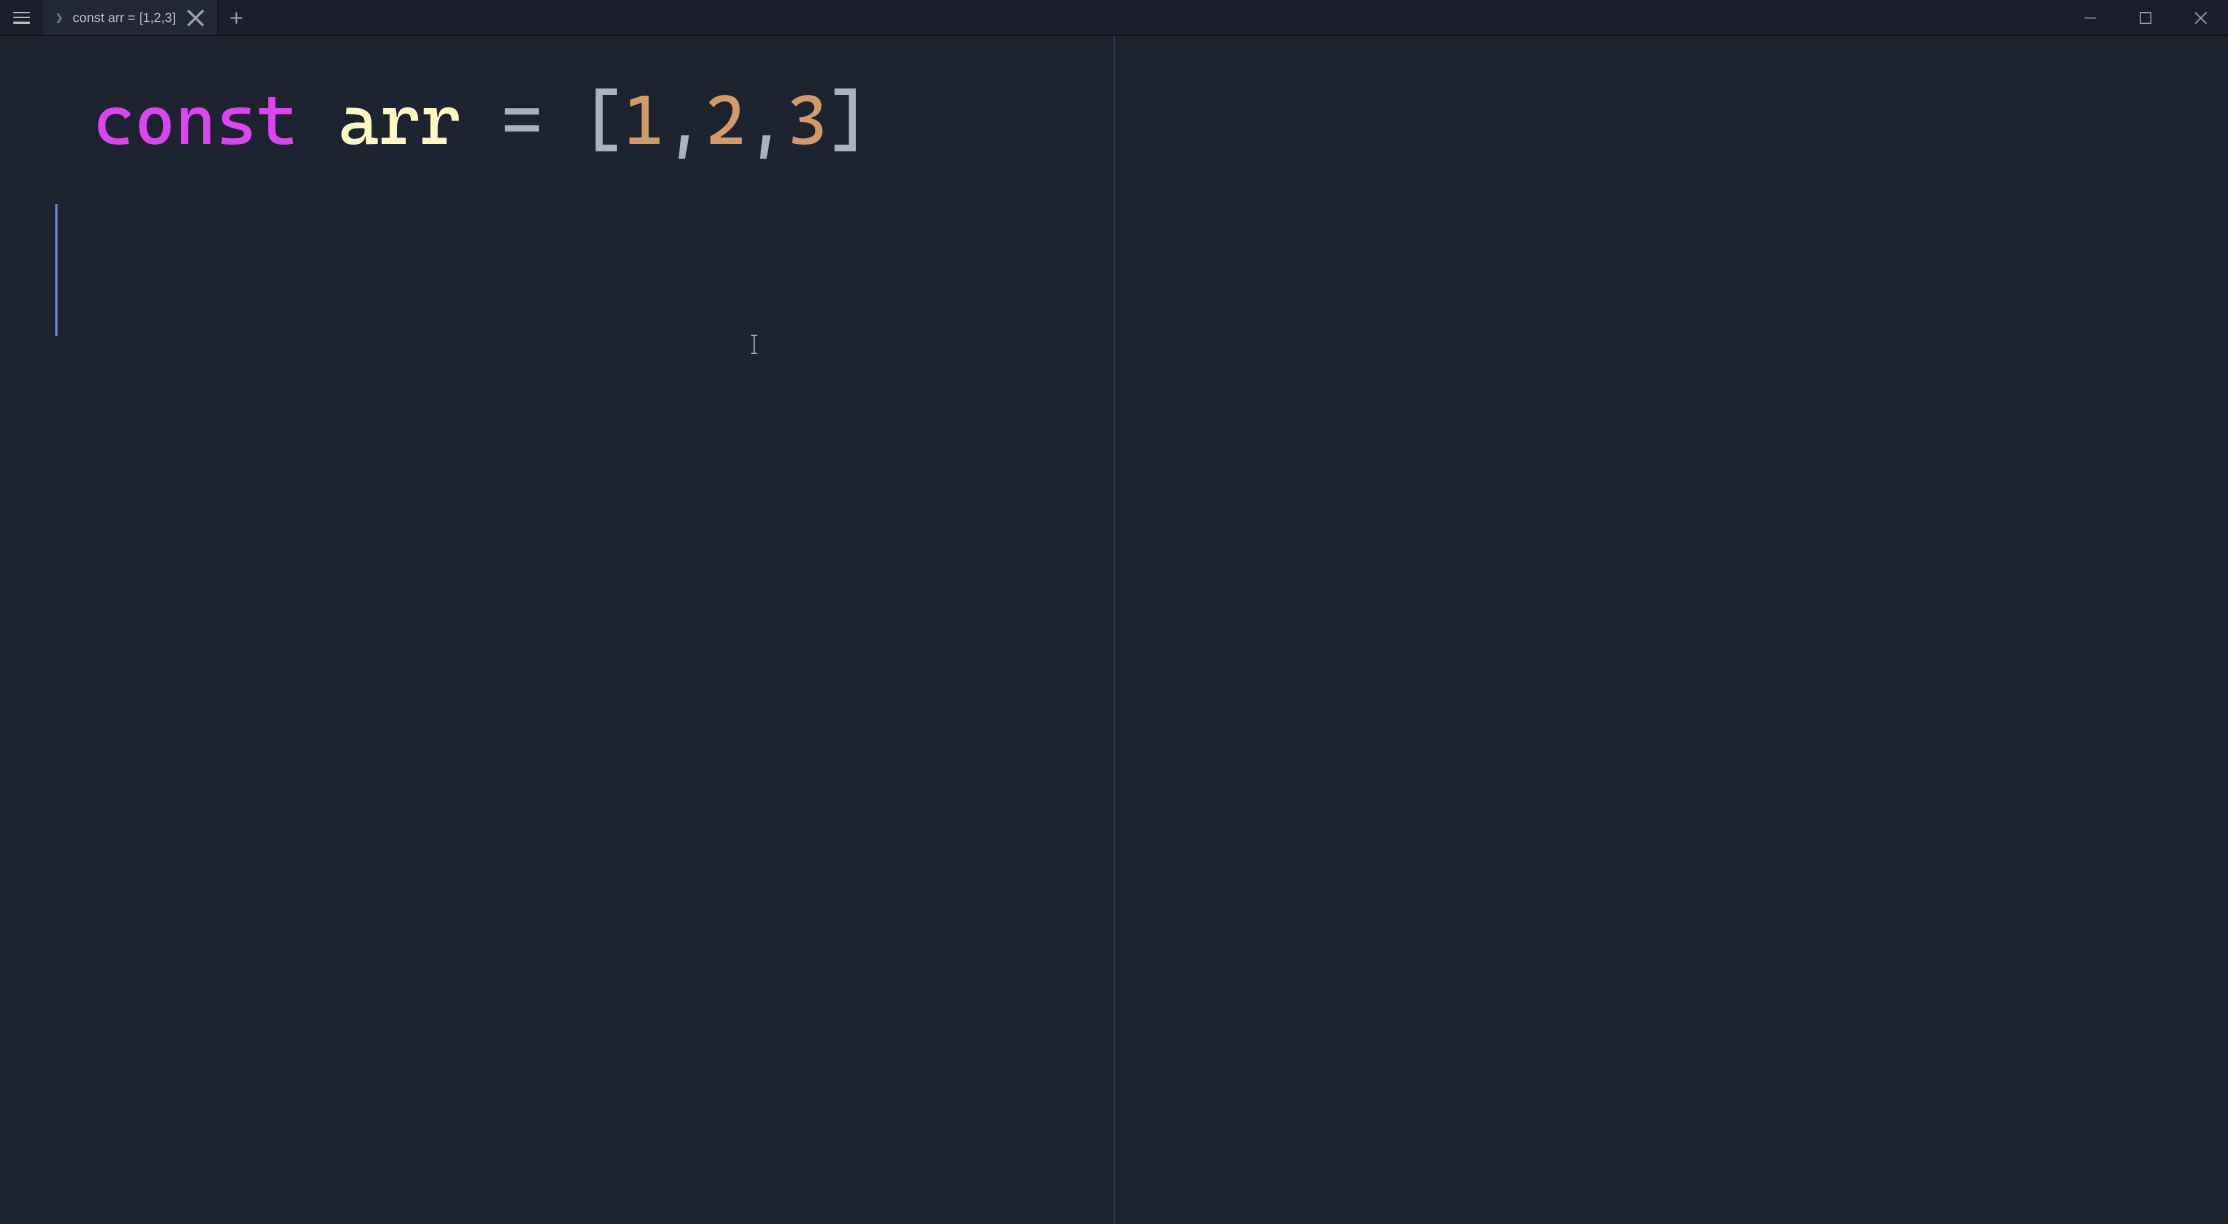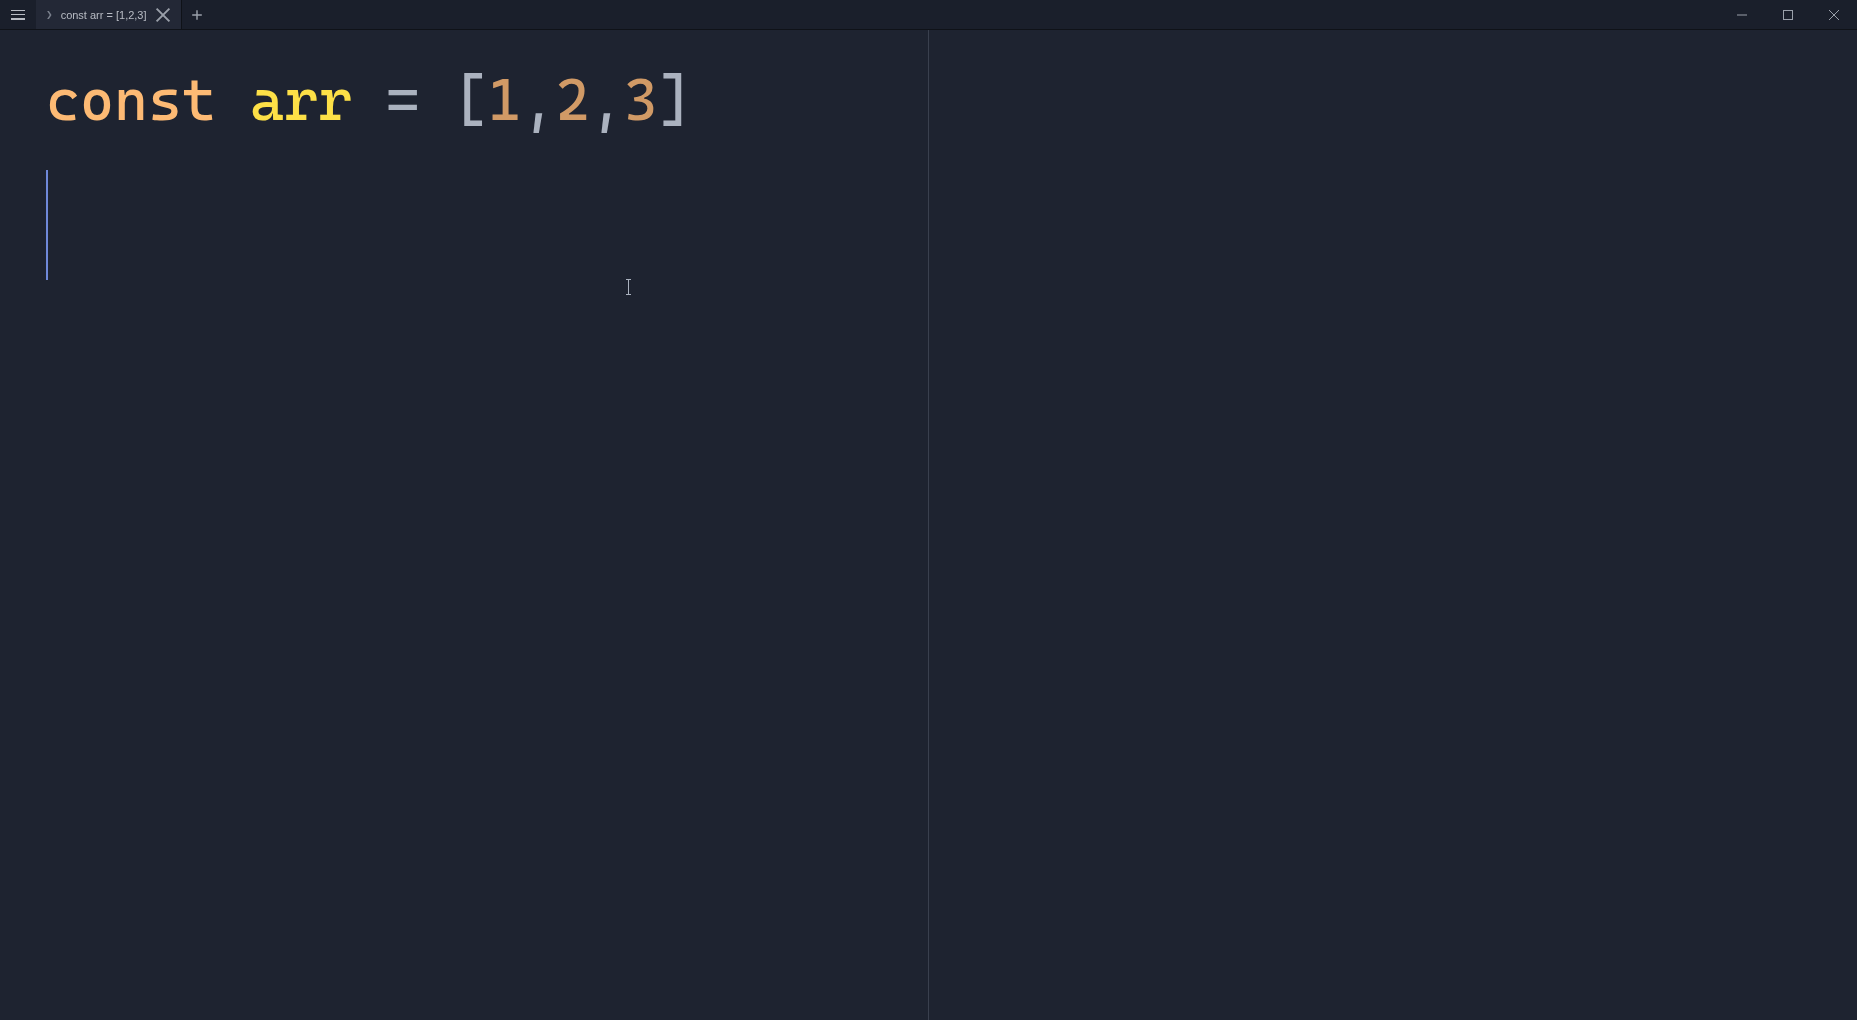"const" .tok-keyword { color: #fdba74 -> #d946ef; margin-left: none -> 32px }
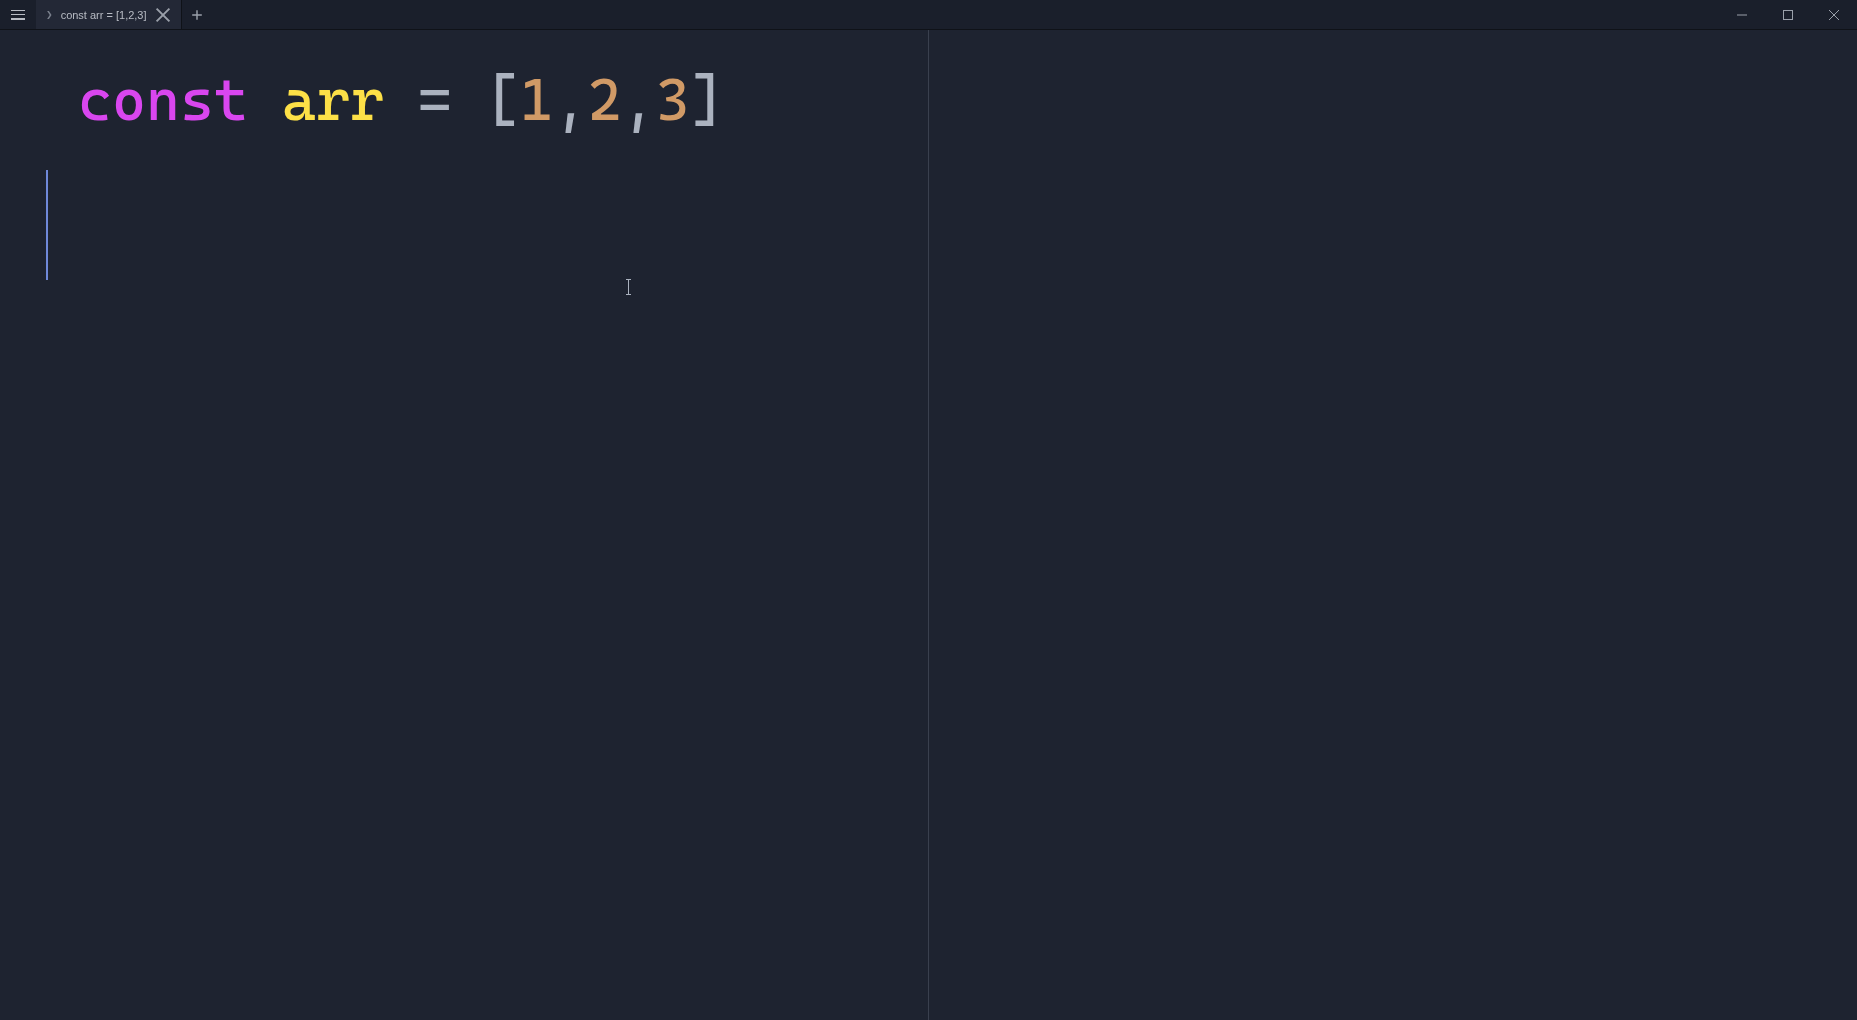"arr" .tok-ident { color: #fde047 -> #fef9c3 }
